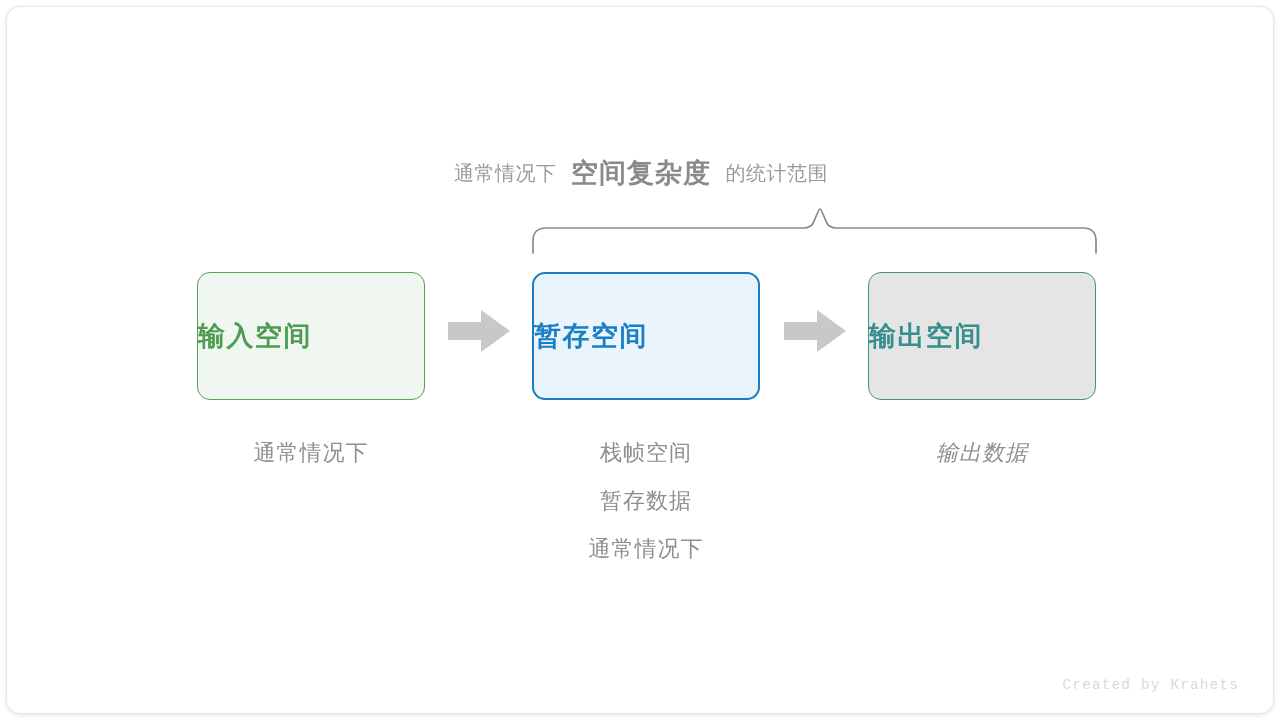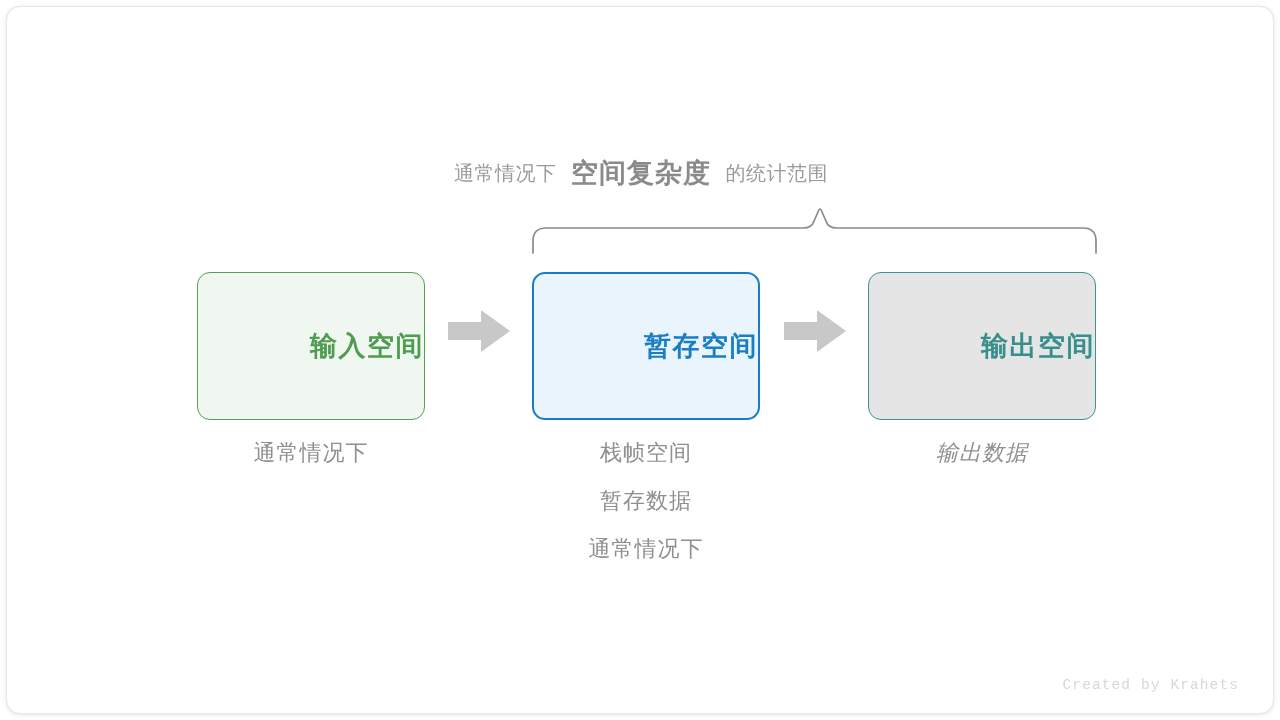"输入空间" .space-box { height: 148px -> 128px; justify-content: flex-end -> flex-start }
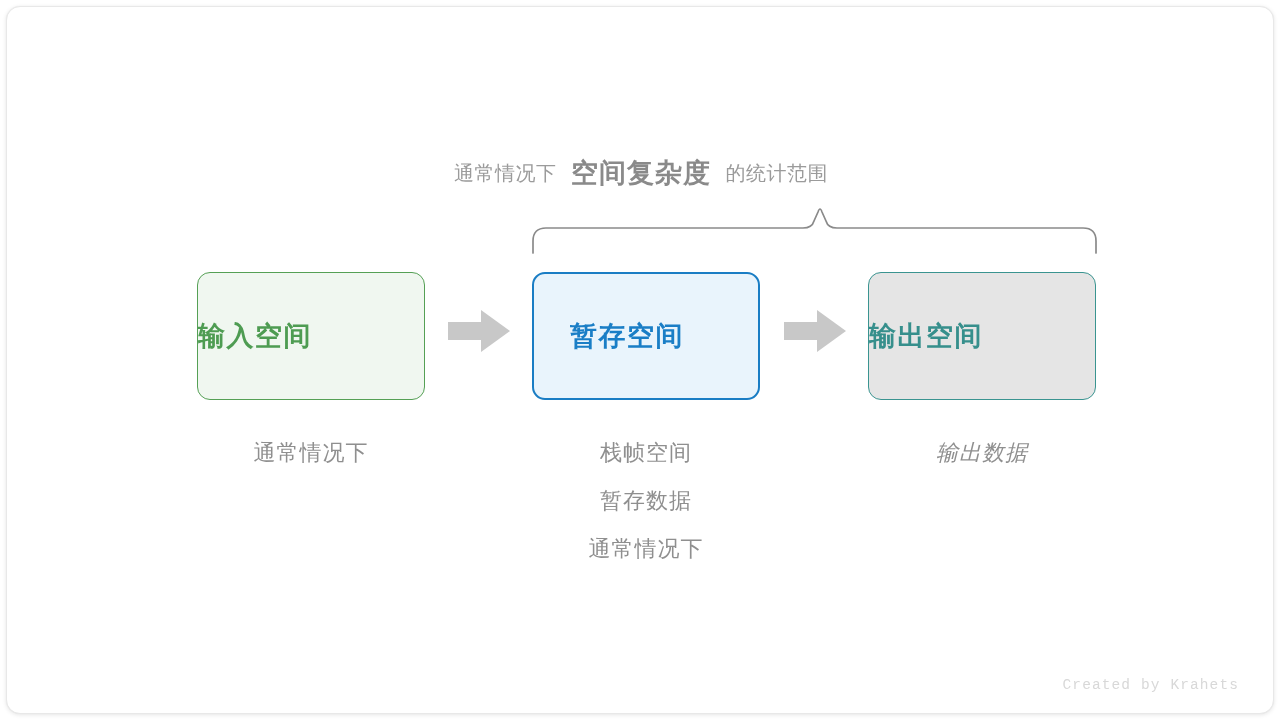"暂存空间" #box-temp { padding-left: 36px -> none }
